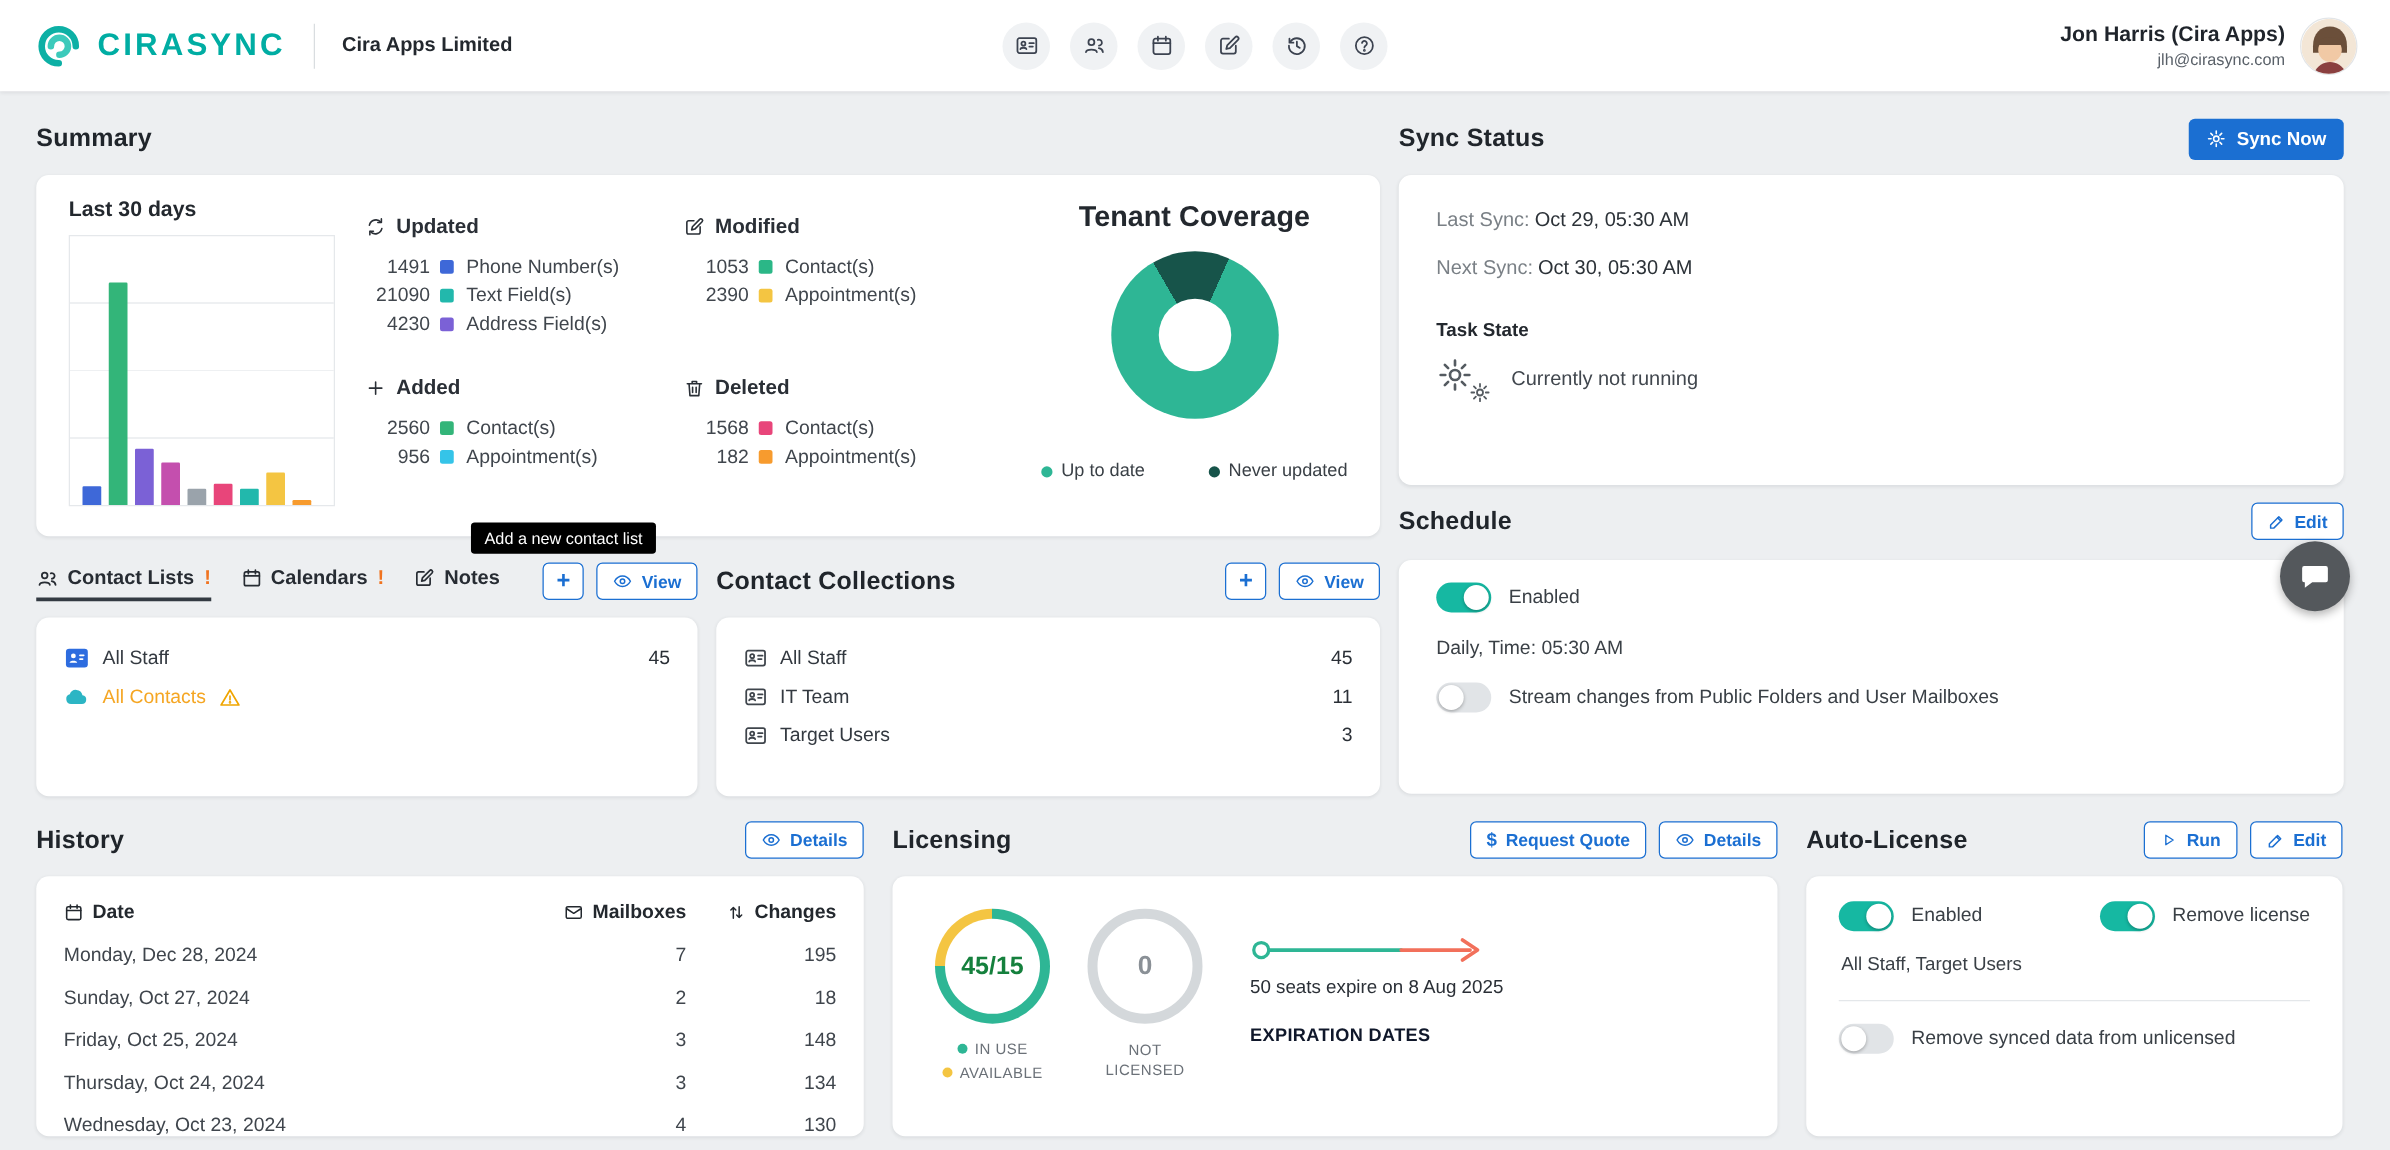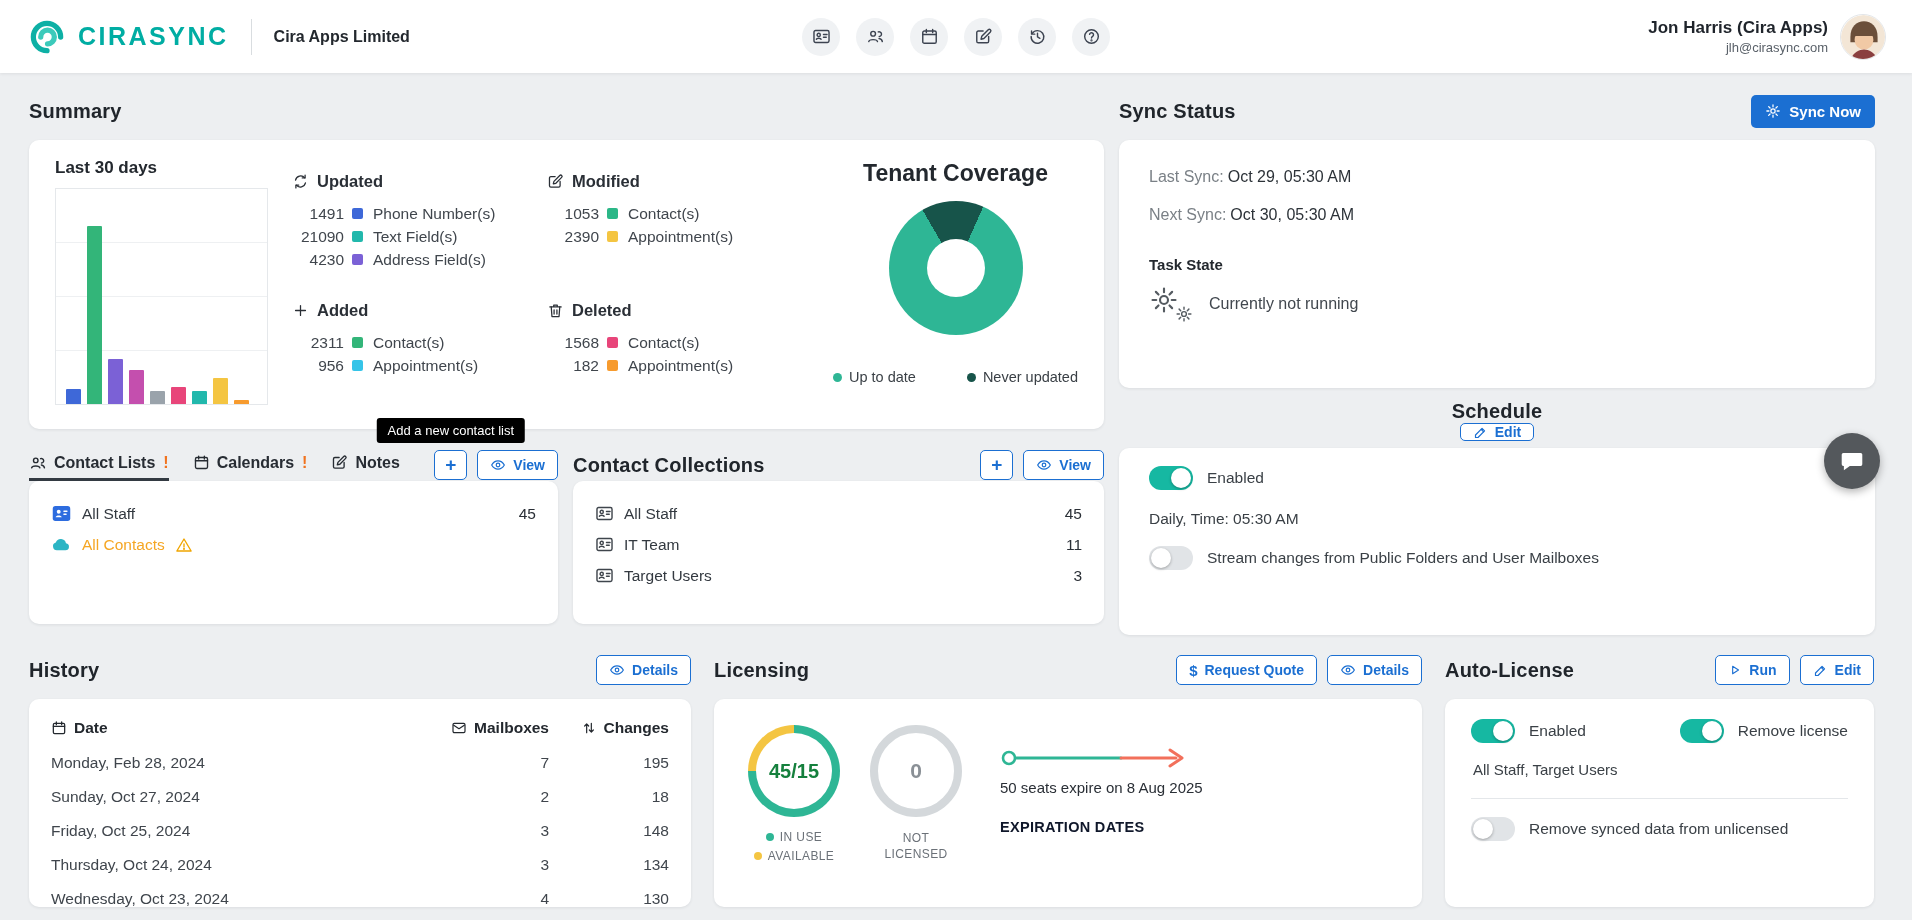"2311" span.stat-num { text: 2311 -> 2560 }
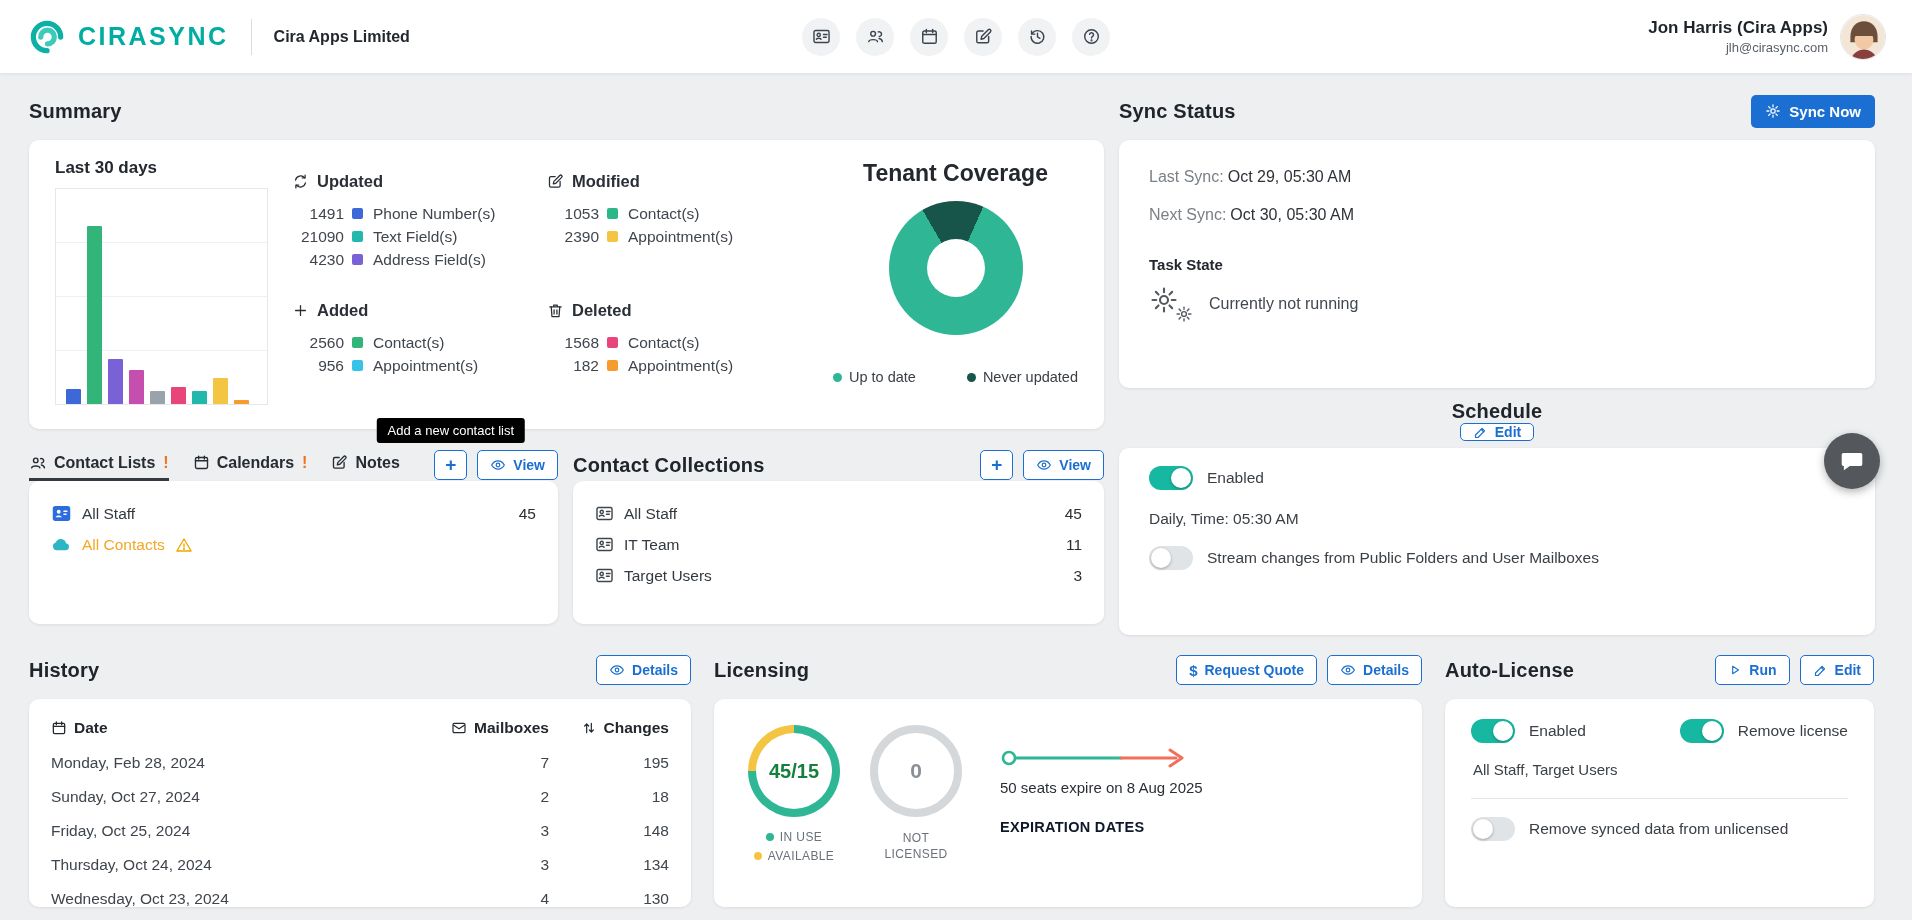"Schedule" .sched-head { flex-direction: column -> none }
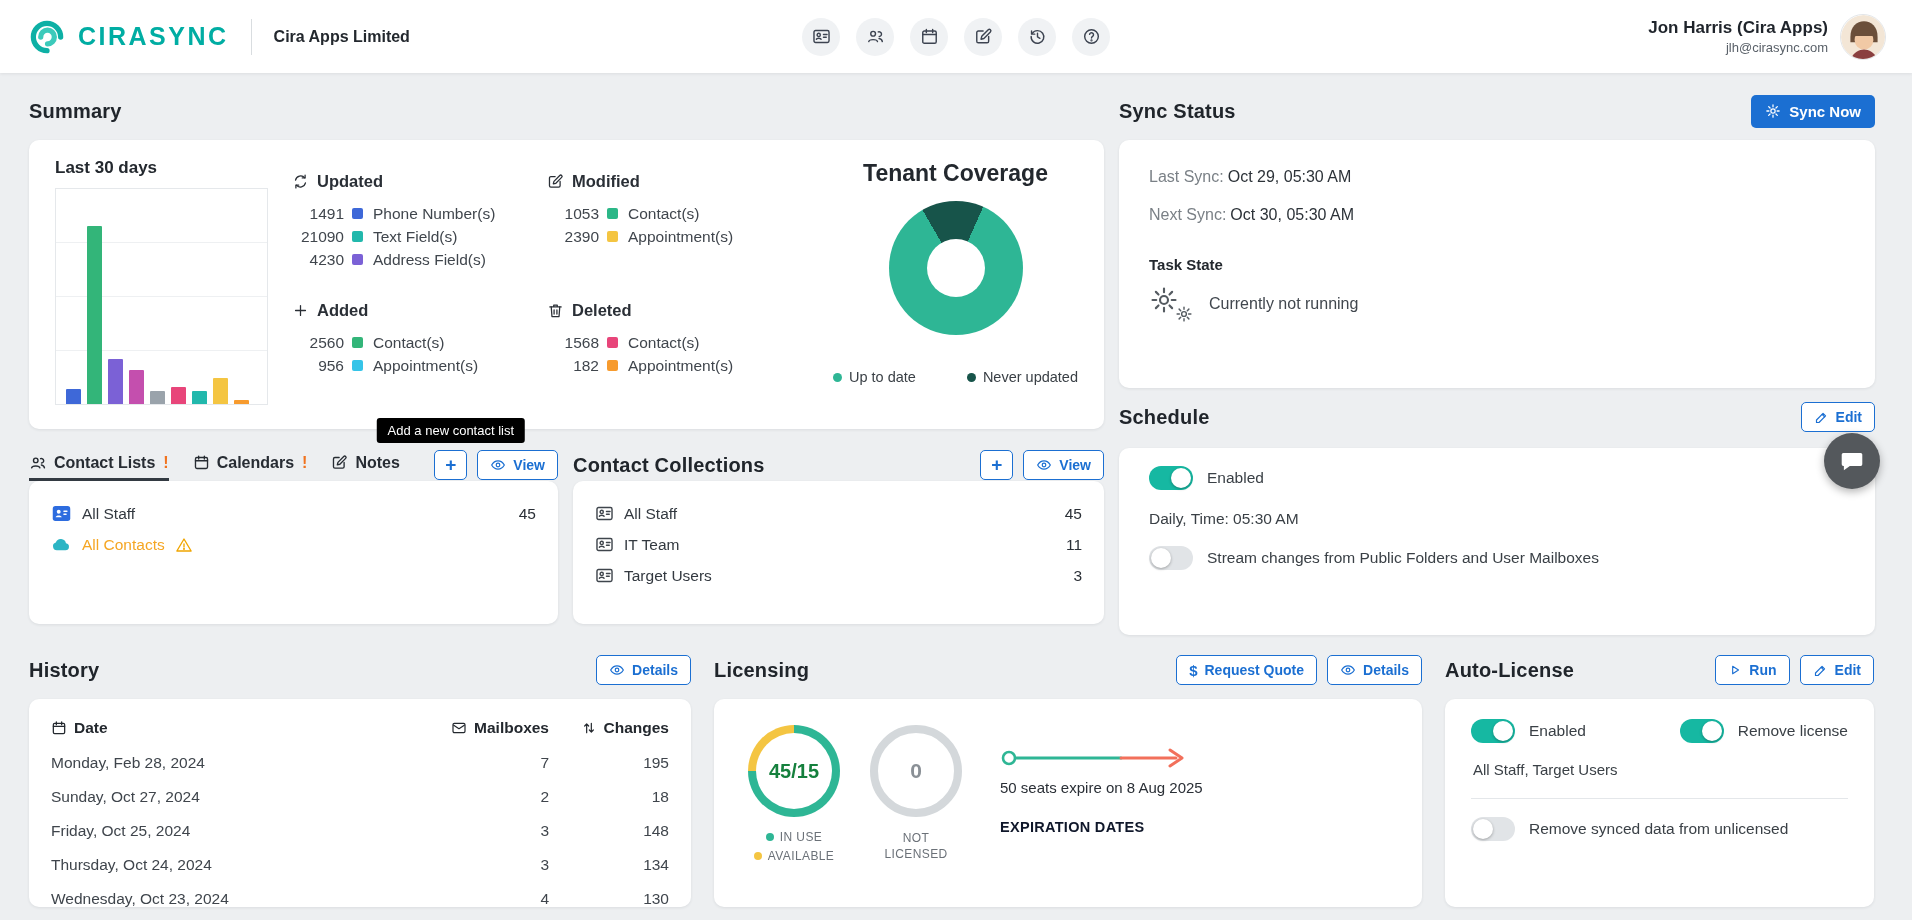"All Staff" .list-card { margin-top: none -> 13px }
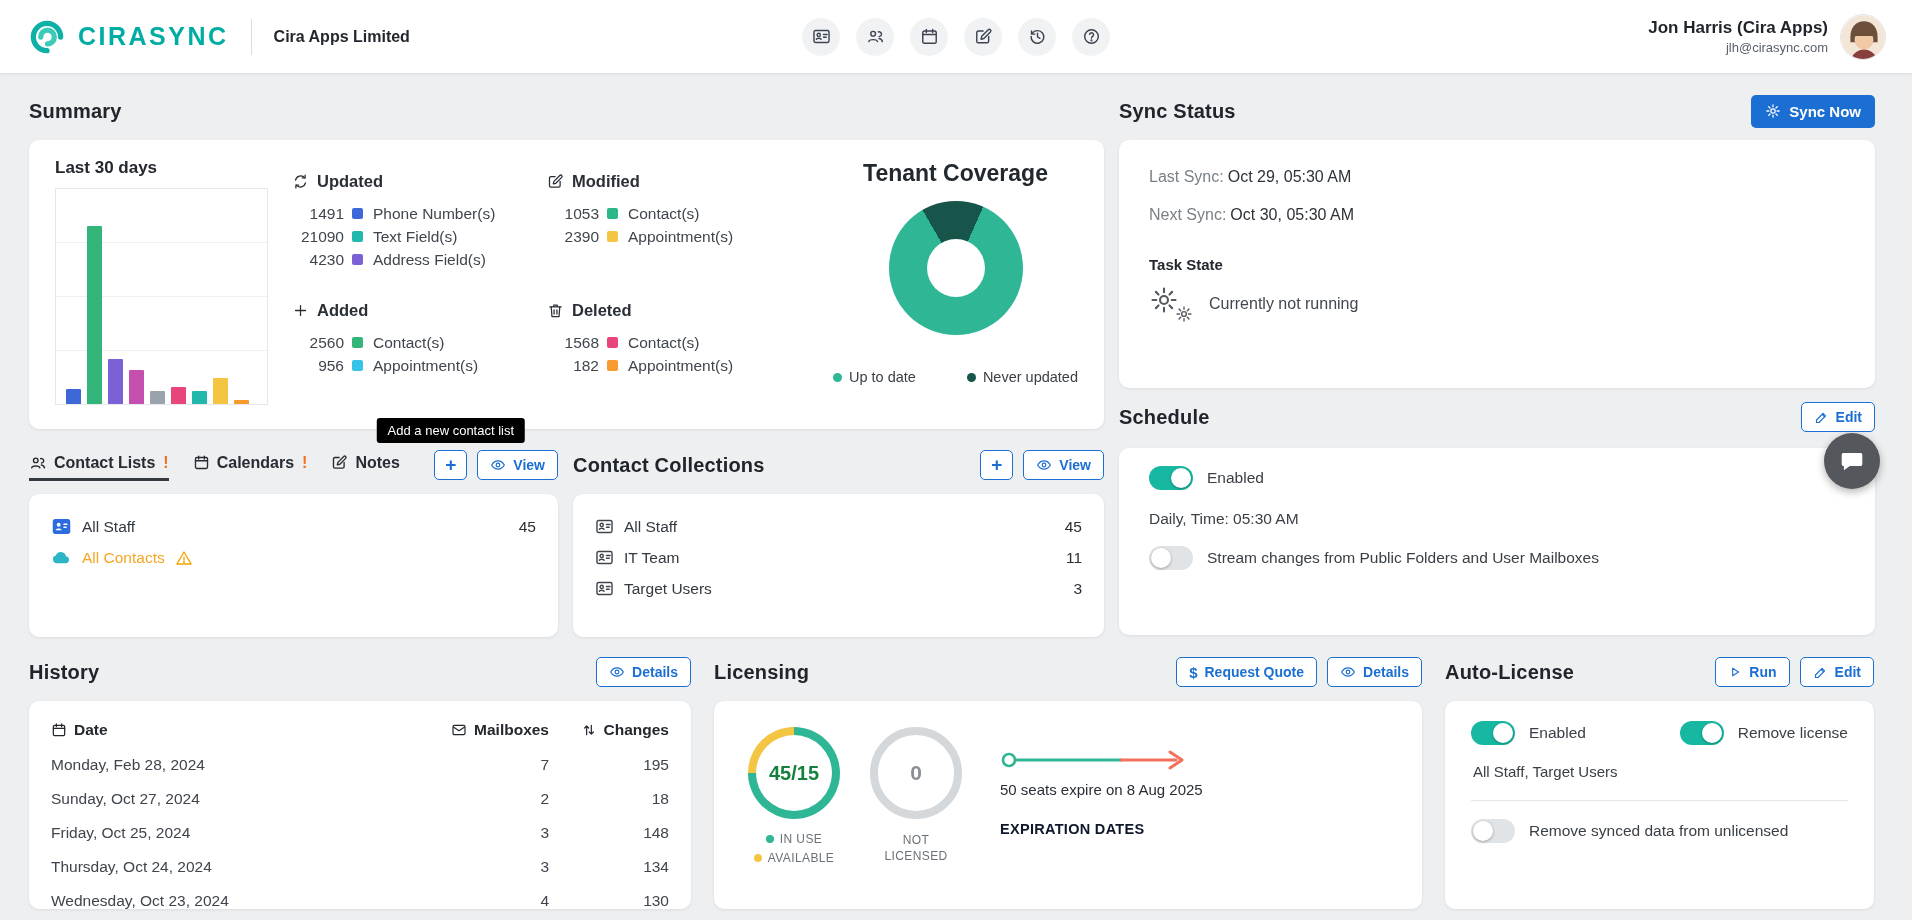"Monday, Feb 28, 2024" span { text: Feb -> Dec }
